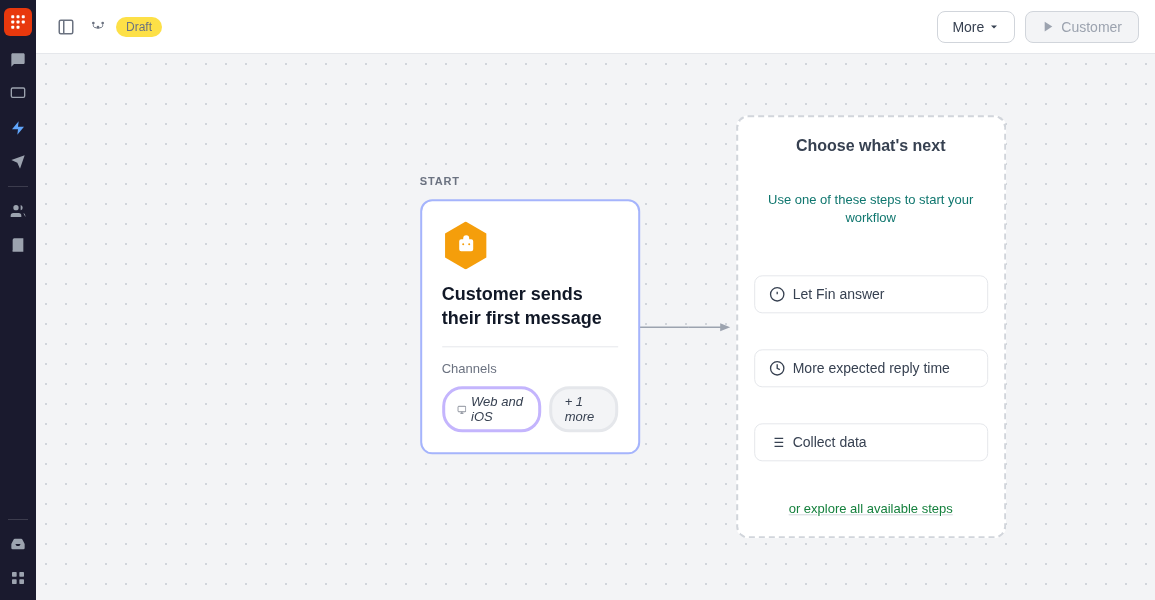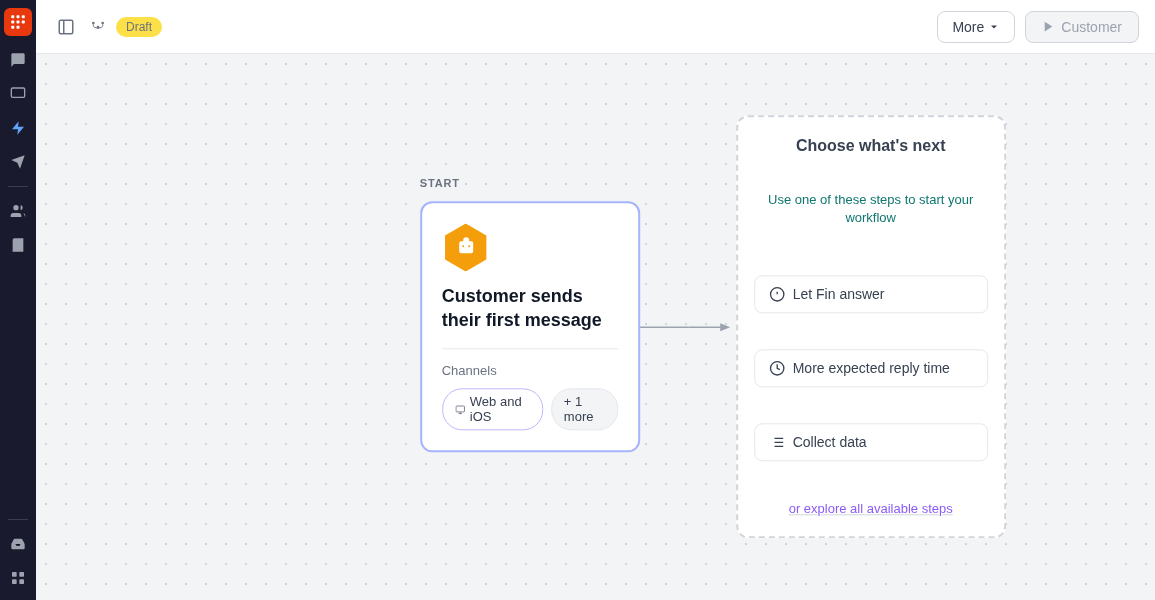"Web and iOS" .channel-tag { border: 1px solid #c4b5fd -> 3px solid #c4b5fd; font-style: none -> italic }
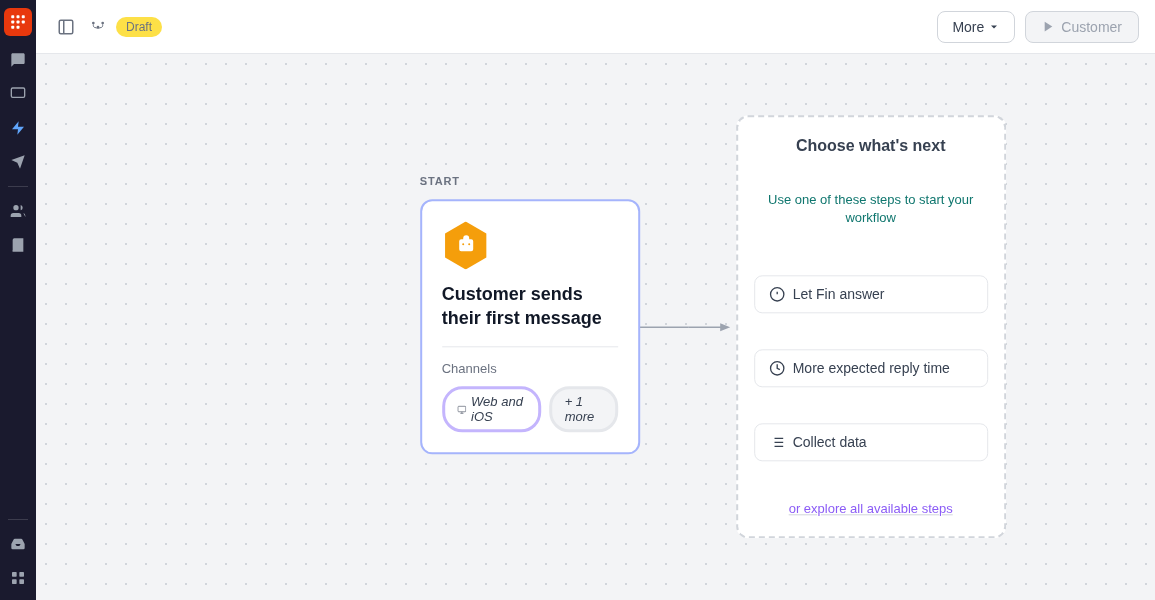"or explore all available steps" .explore-link { color: #8b5cf6 -> #15803d }
